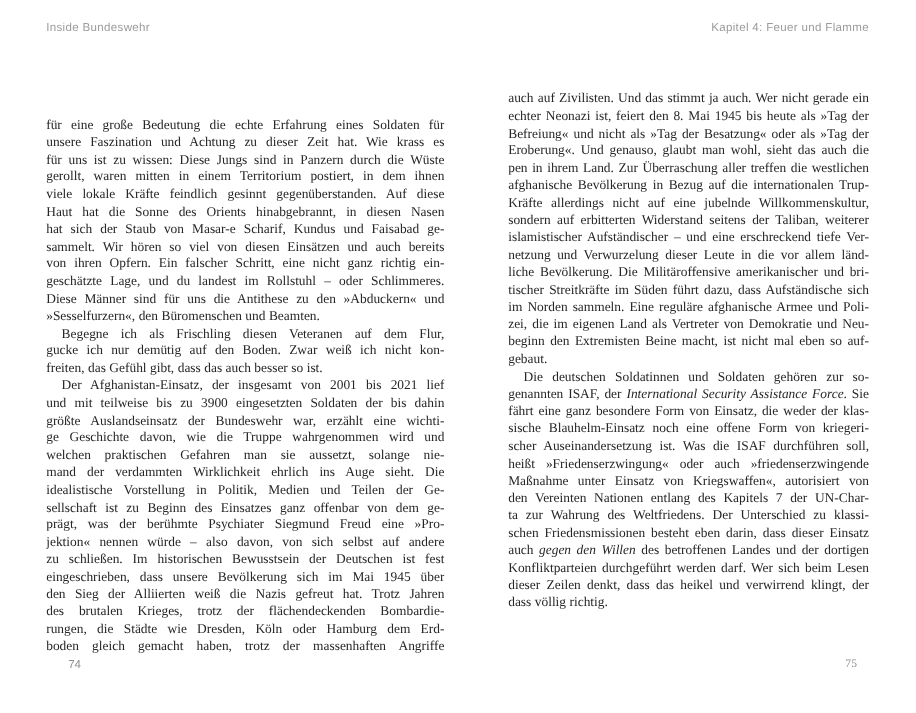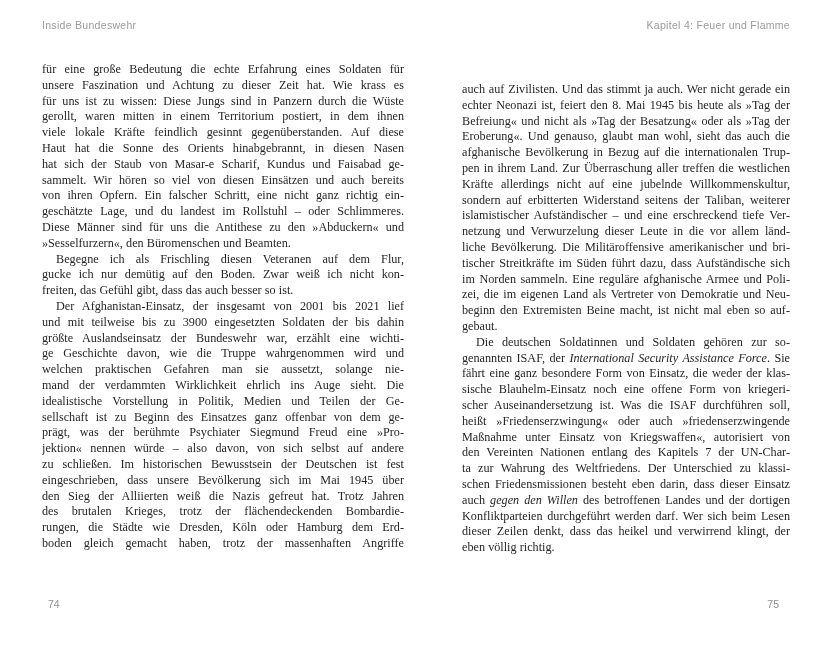"für eine große Bedeutung die" .col-left { margin-top: none -> 44px }
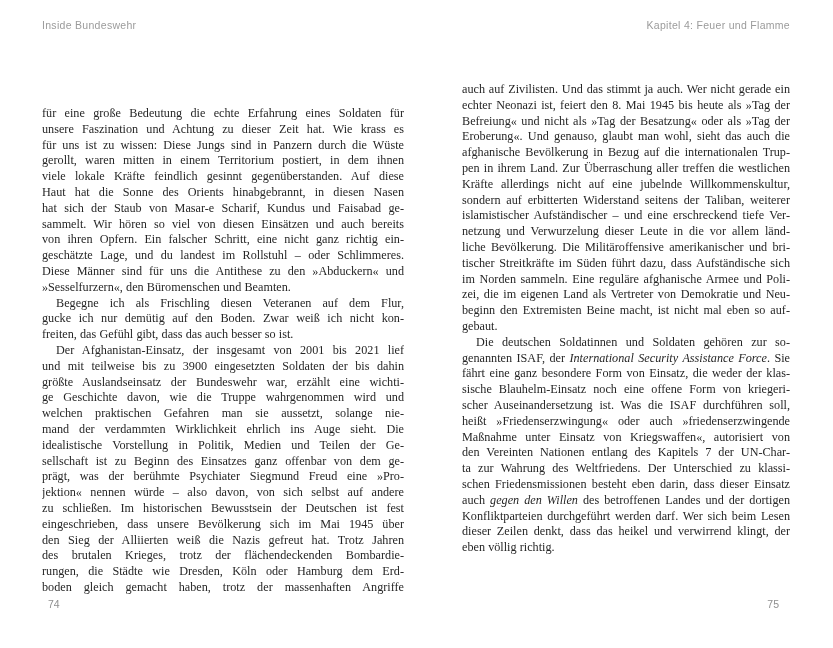"afghanische Bevölkerung in Bezug auf" div.line { order: before "pen in ihrem Land. Zur" -> after "pen in ihrem Land. Zur" }
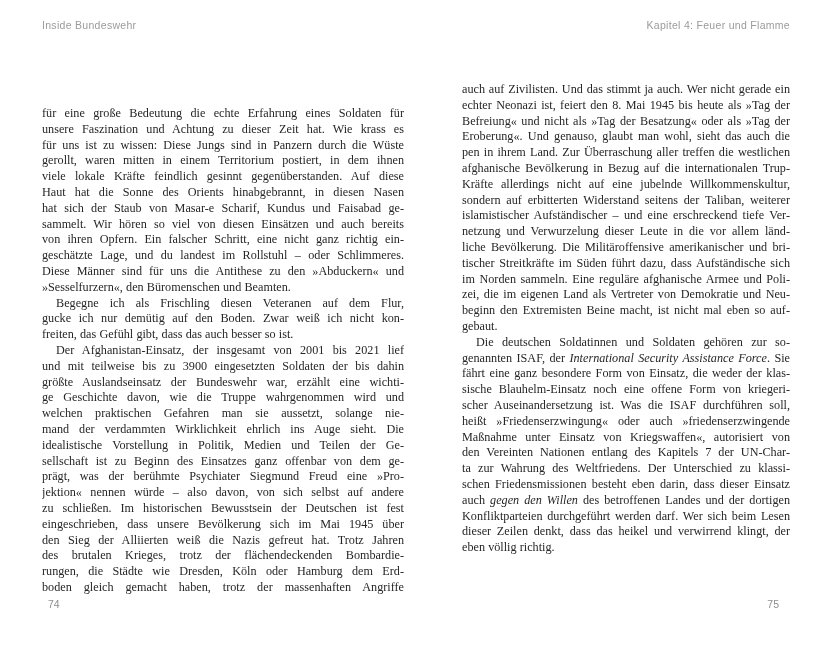"eben völlig richtig." div.line { text: eben -> dass }
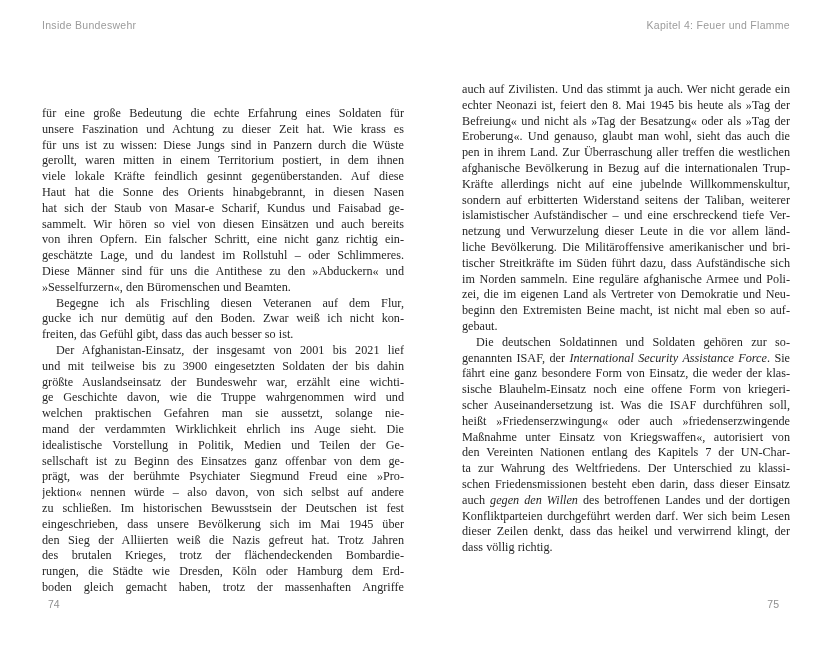"74" .folio-left { left: 48px -> 62px }
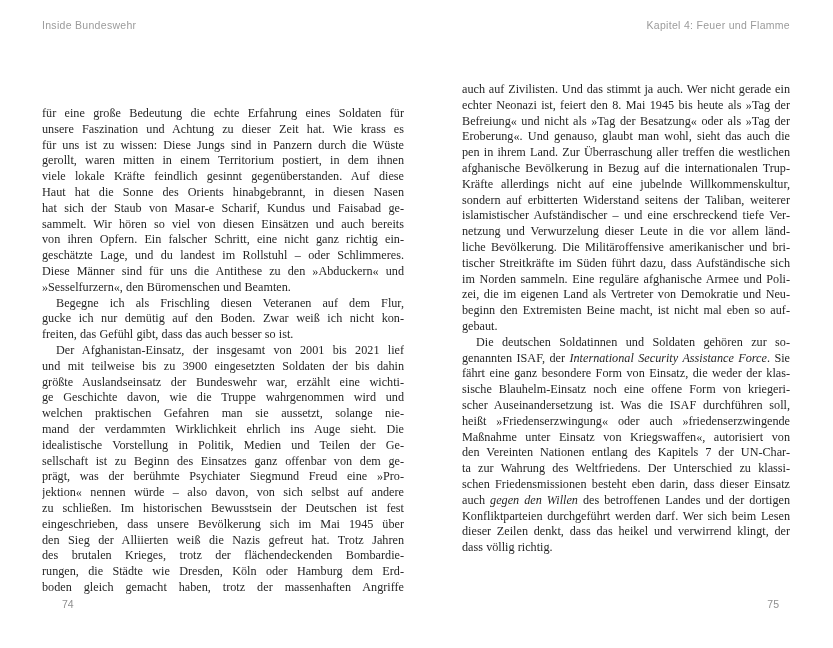"75" .folio-right { font-family: none -> Liberation Serif, serif }
